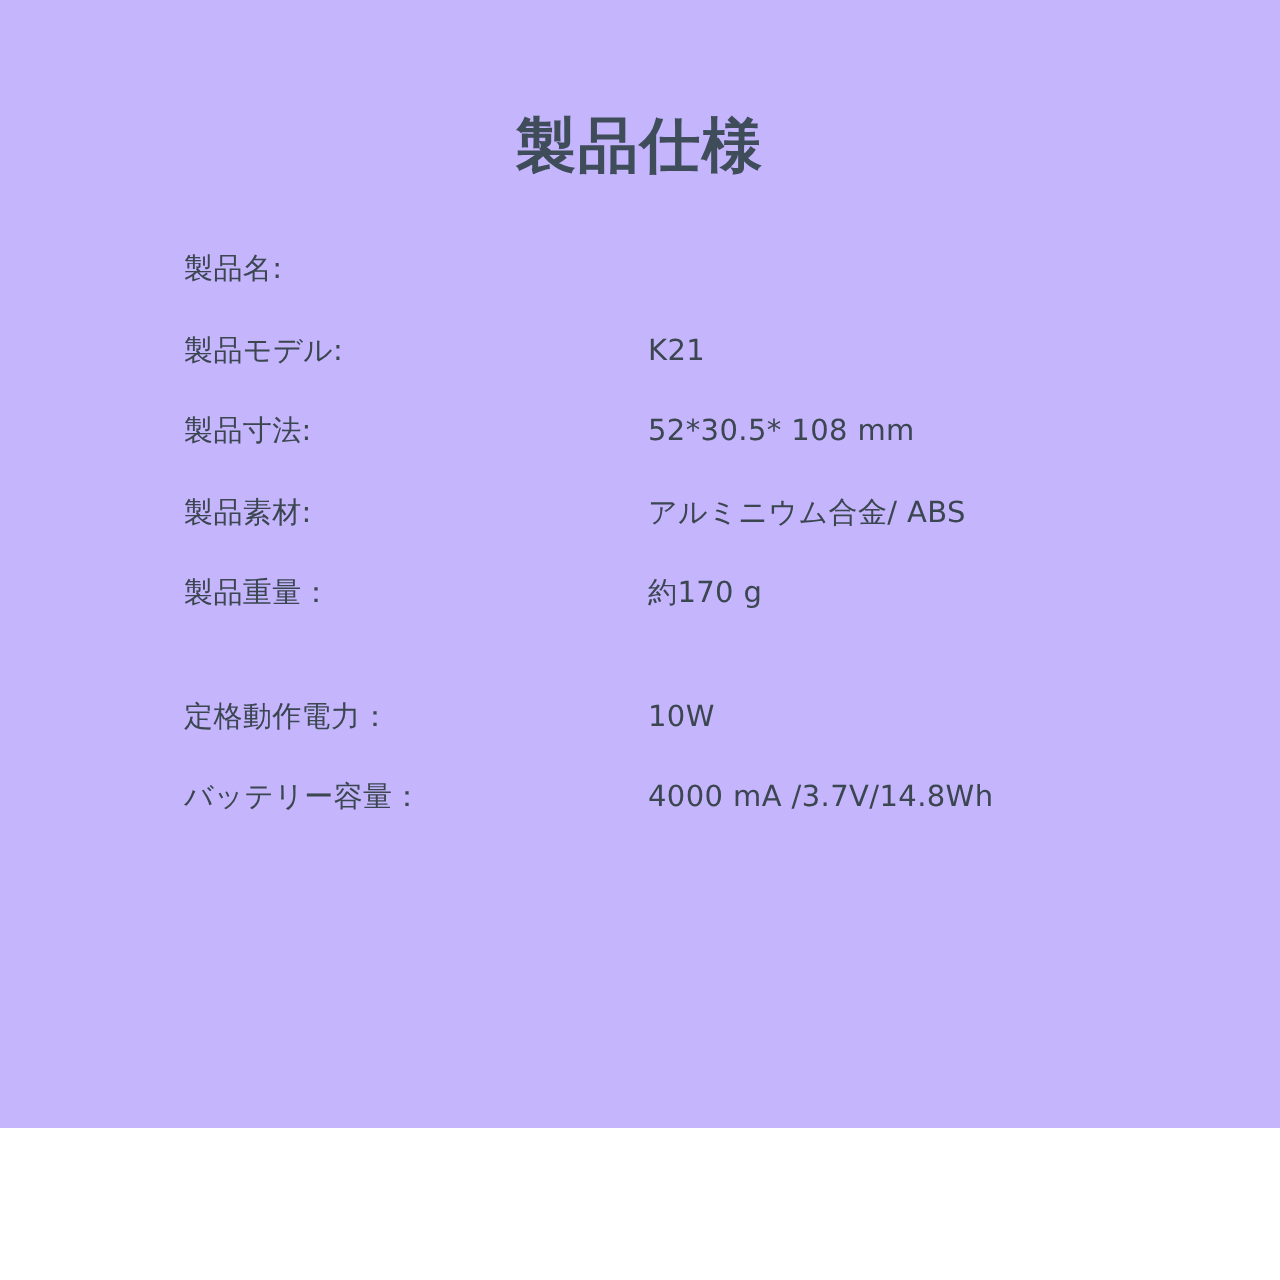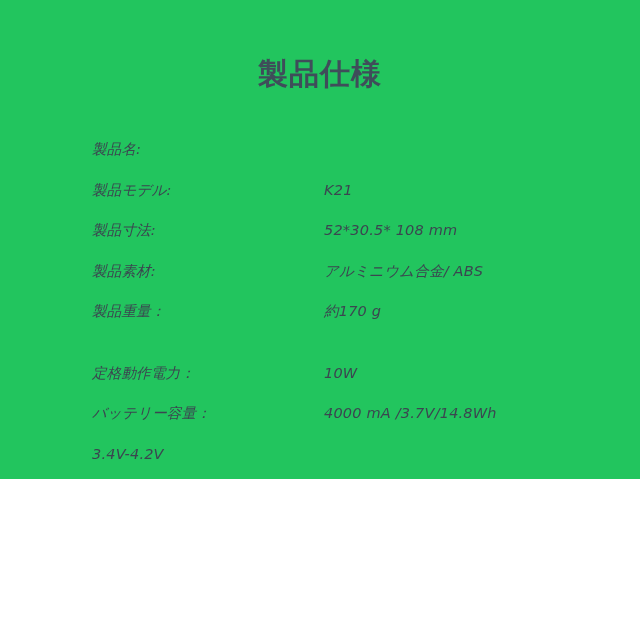"製品仕様" .page { background: #22c55e -> #c4b5fd; height: 479px -> 564px }
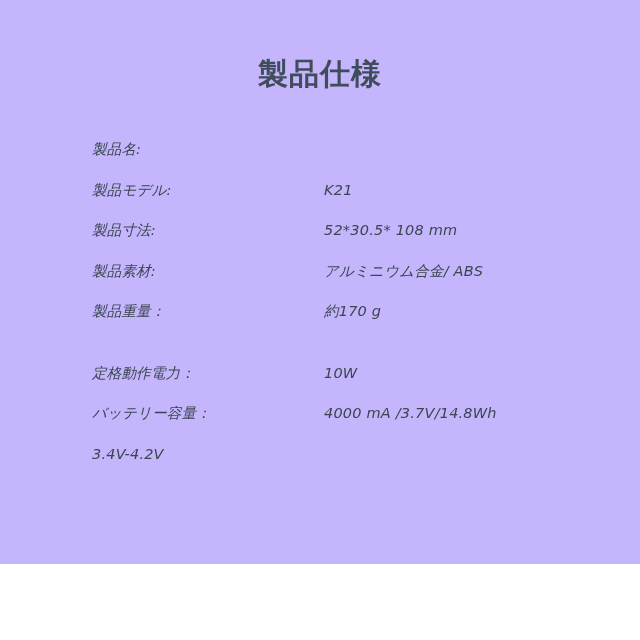"製品名:" .spec-table { font-style: italic -> none; margin-top: 48px -> 34px }
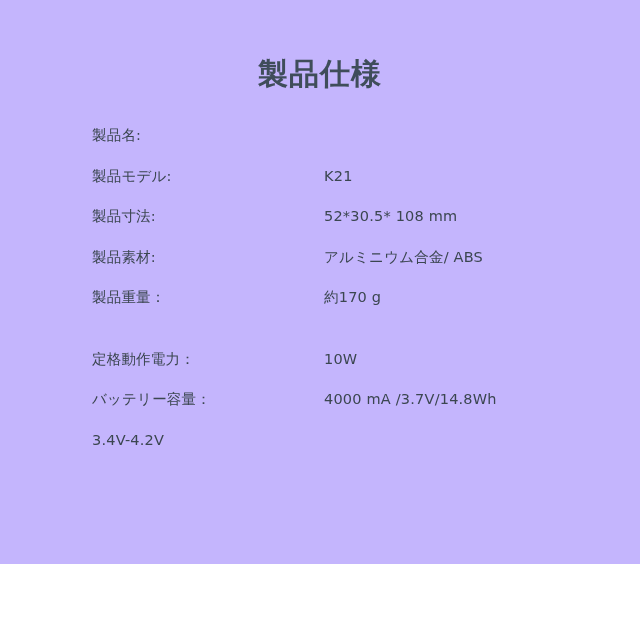"3.4V-4.2V" div.spec-value { html: <div>3.4V-4.2V</div> -> none }
